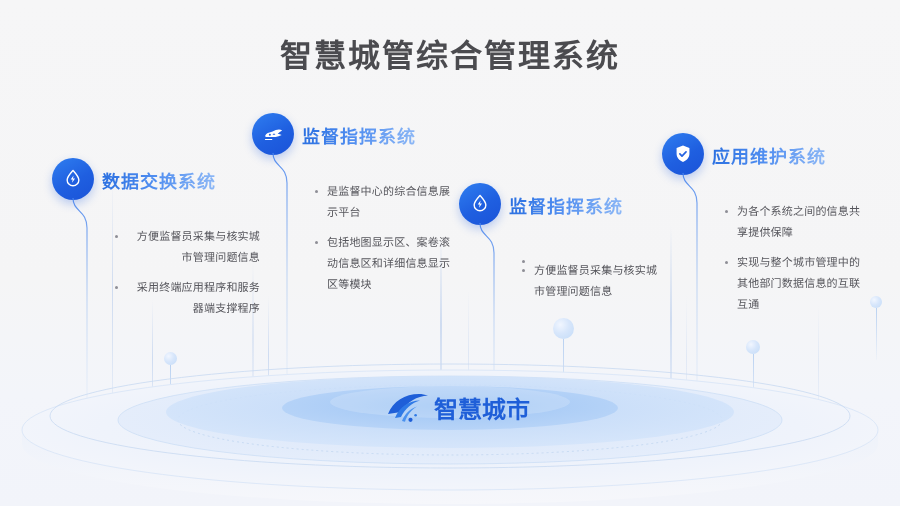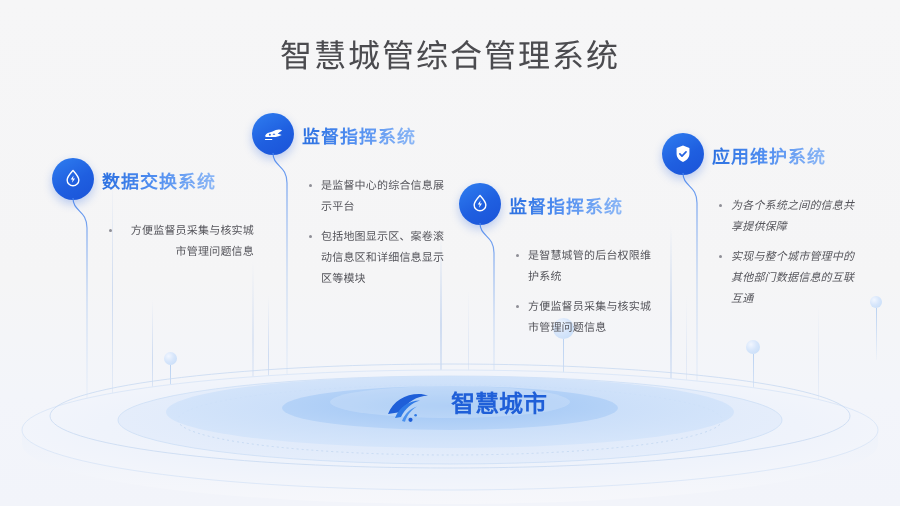"智慧城管综合管理系统" #title { font-weight: 400 -> 700 }
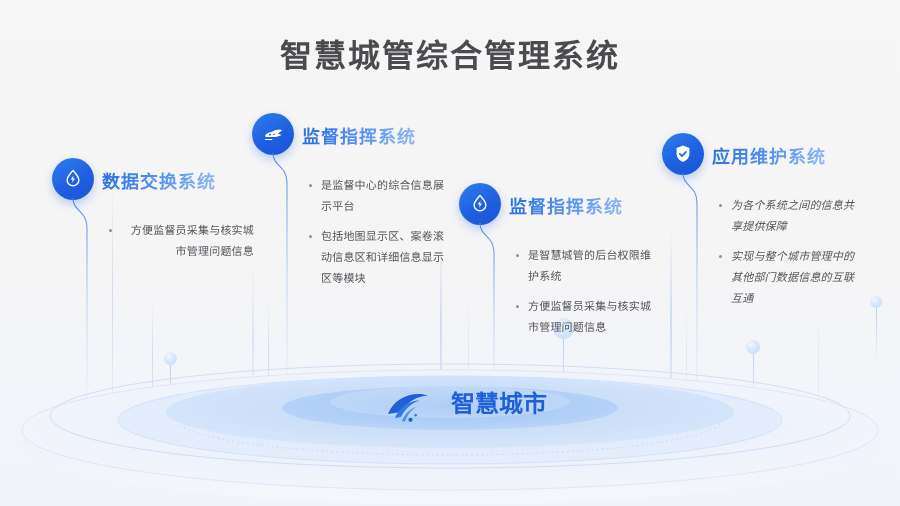"是监督中心的综合信息展示平台" .node-list { margin: 12px -> 18px }
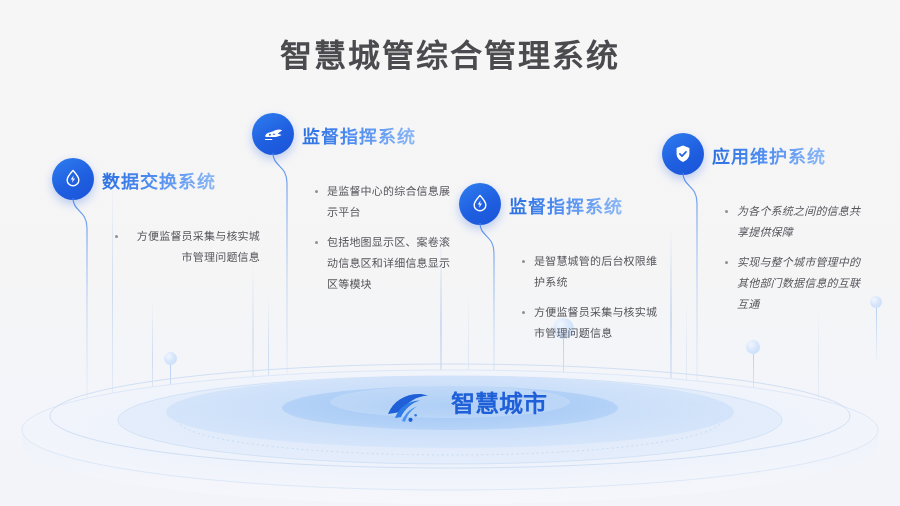"为各个系统之间的信息共享提供保障" ul.node-list { font-style: italic -> none }
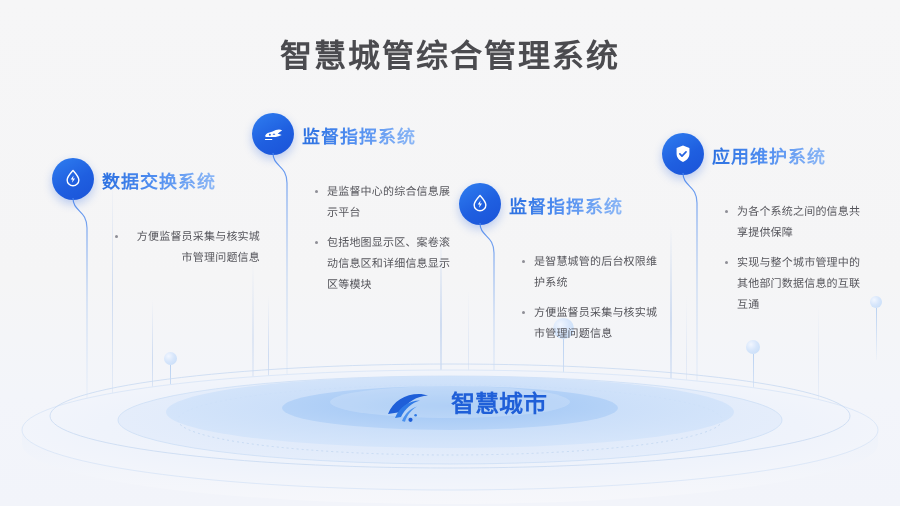"是智慧城管的后台权限维护系统" span { html: <span>是智慧城管的后台权限维护系统</span> -> none }
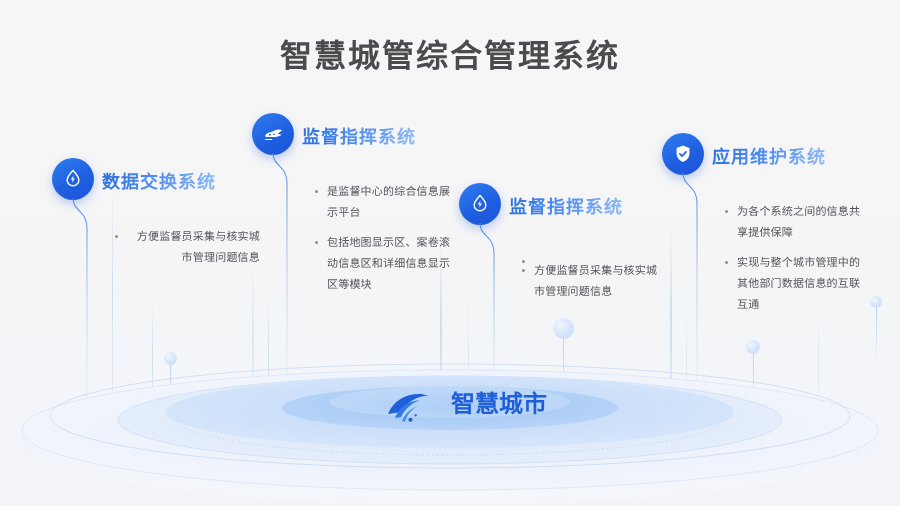"采用终端应用程序和服务器端支撑程序" li { html: none -> <li><span></span><span>采用终端应用程序和服务器端支撑程序</span></li> }
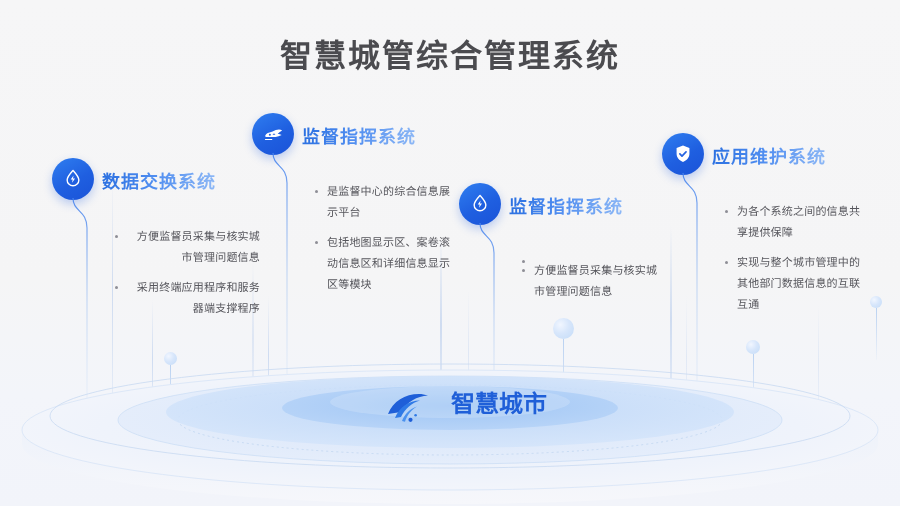"智慧城市" #logo { align-items: flex-start -> center; gap: 21px -> 4px }
